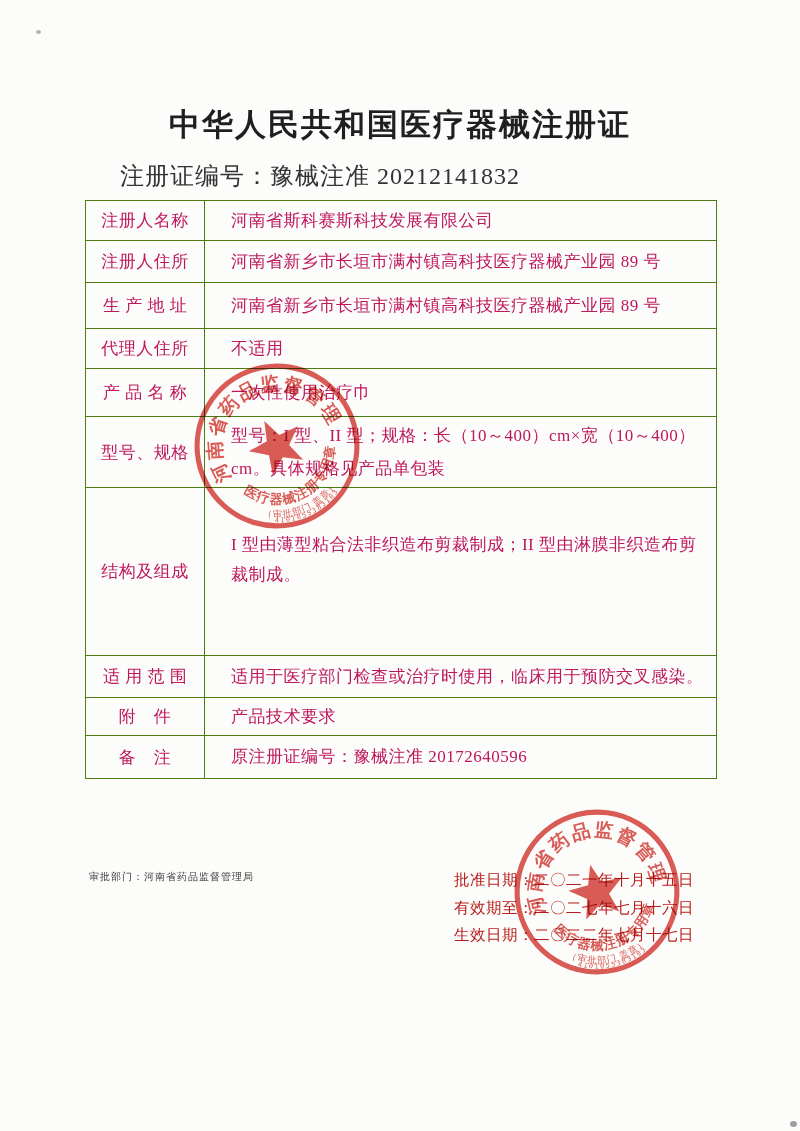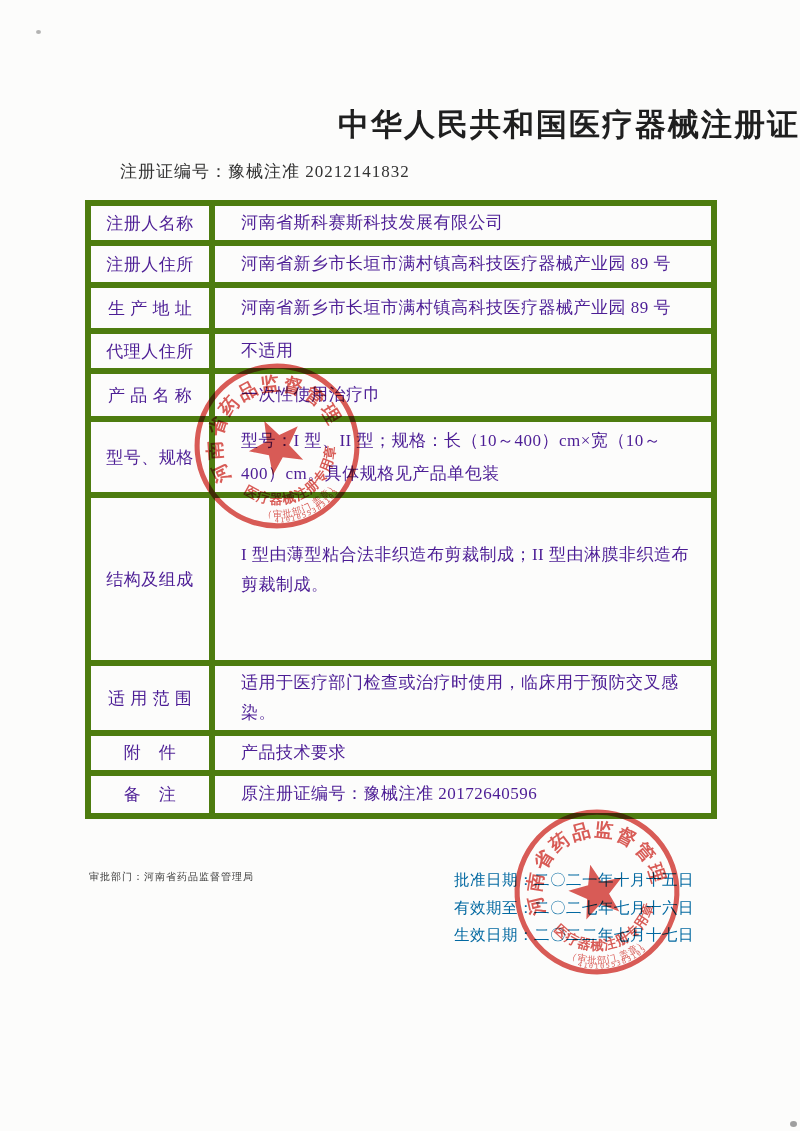"中华人民共和国医疗器械注册证" .title { text-align: right -> center }
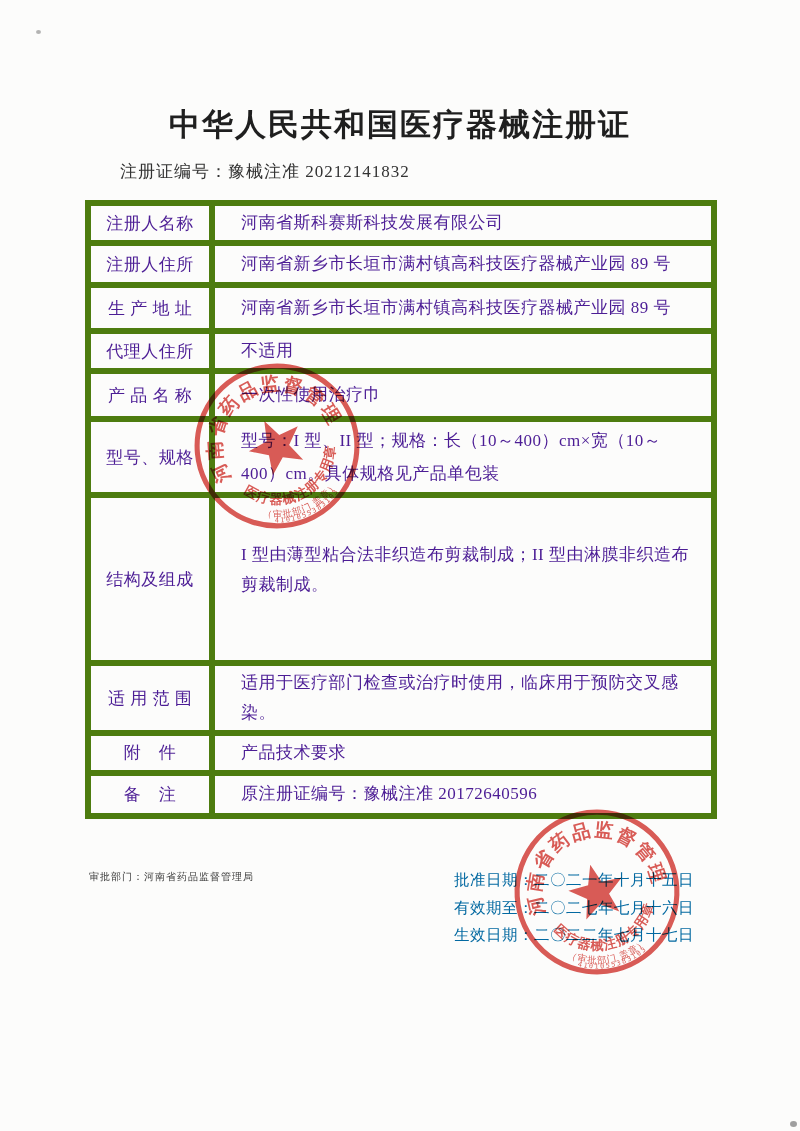"注册证编号：豫械注准 20212141832" .cert-line { font-size: 17px -> 24px }
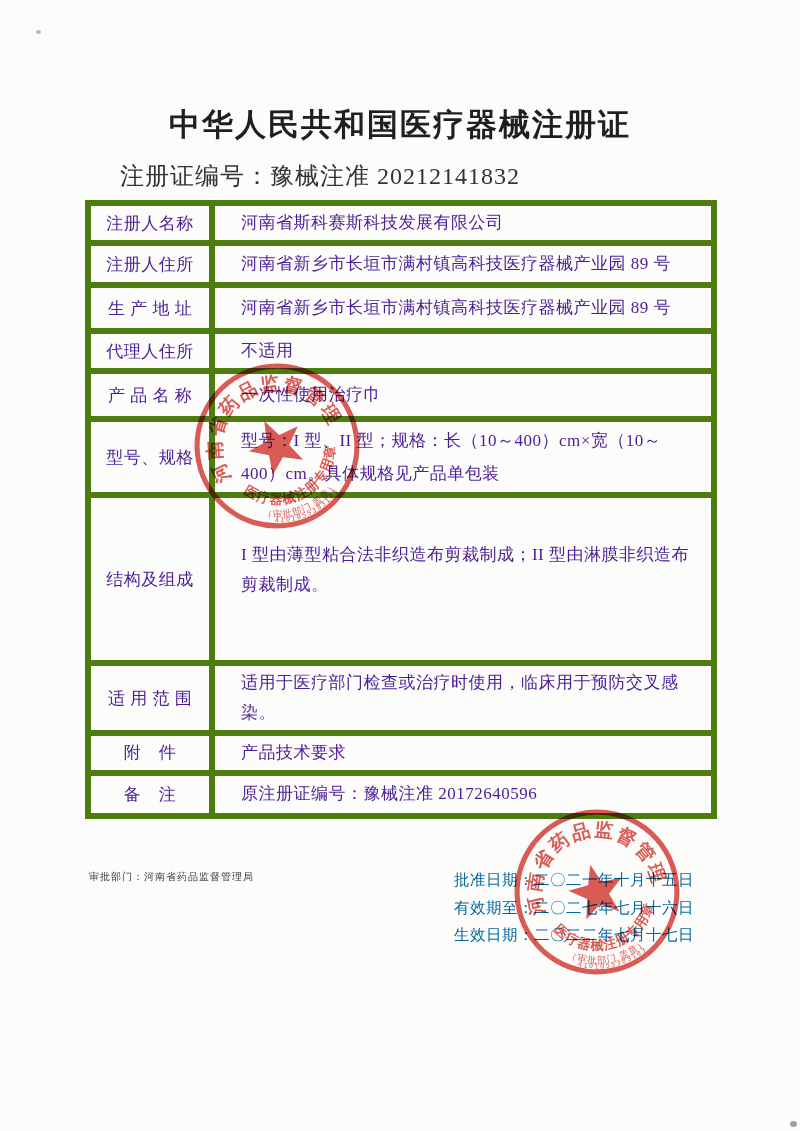"注册人名称" table.cert td { border: 6px solid #4d7c0f -> 1px solid #4d7c0f; color: #4c1d95 -> #be185d }
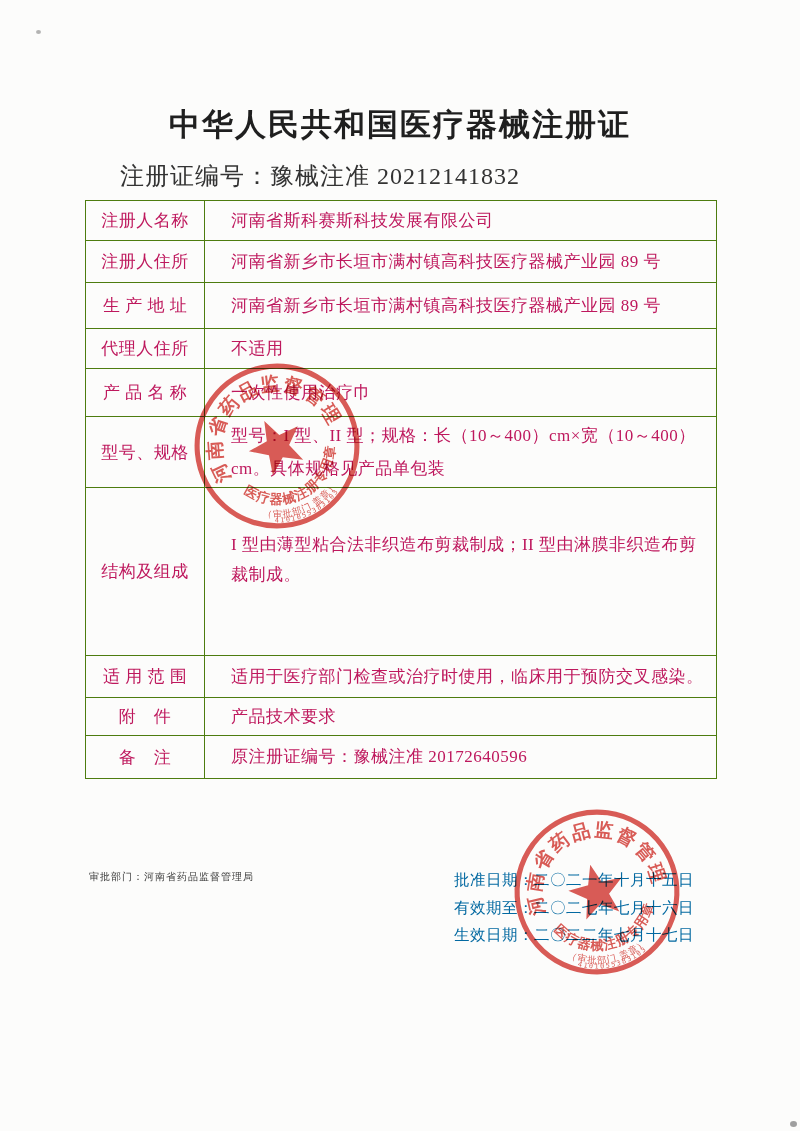"批准日期：二〇二一年十月十五日" .footer-dates { color: #0369a1 -> #b91c1c }
